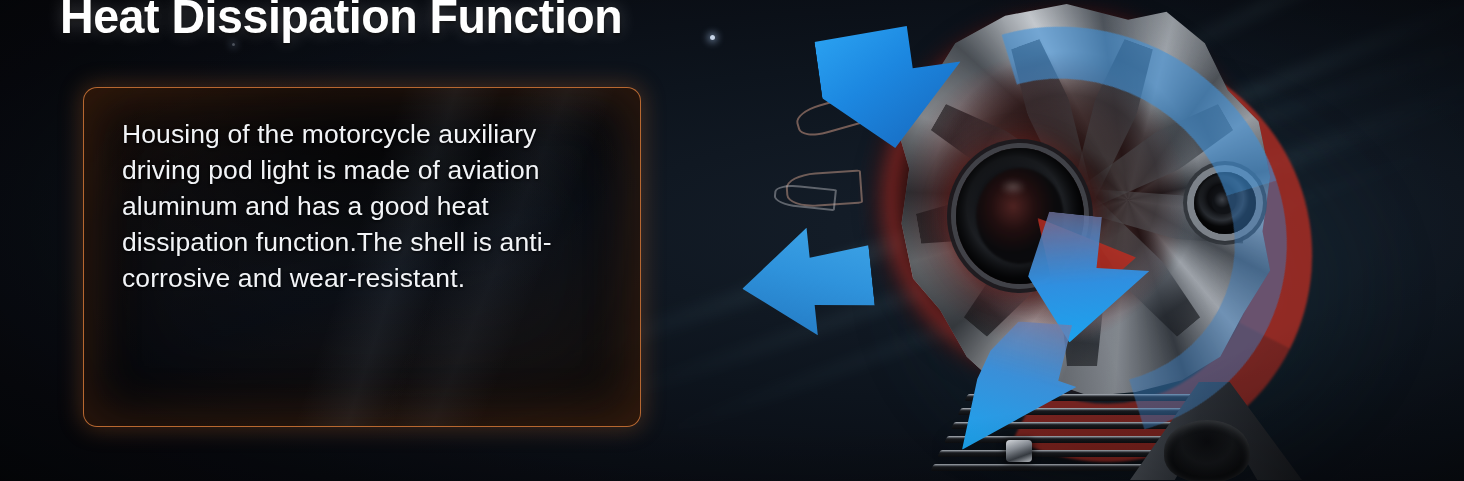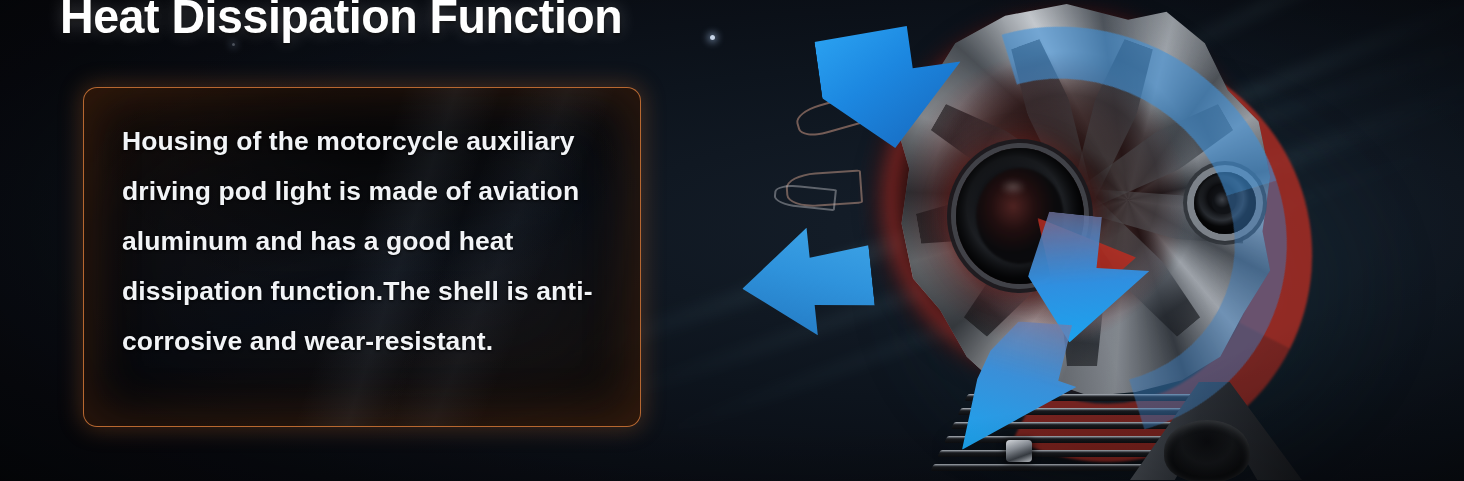"Housing of the motorcycle auxiliary" .panel-text { font-weight: bold -> none; line-height: 50px -> 36px }
